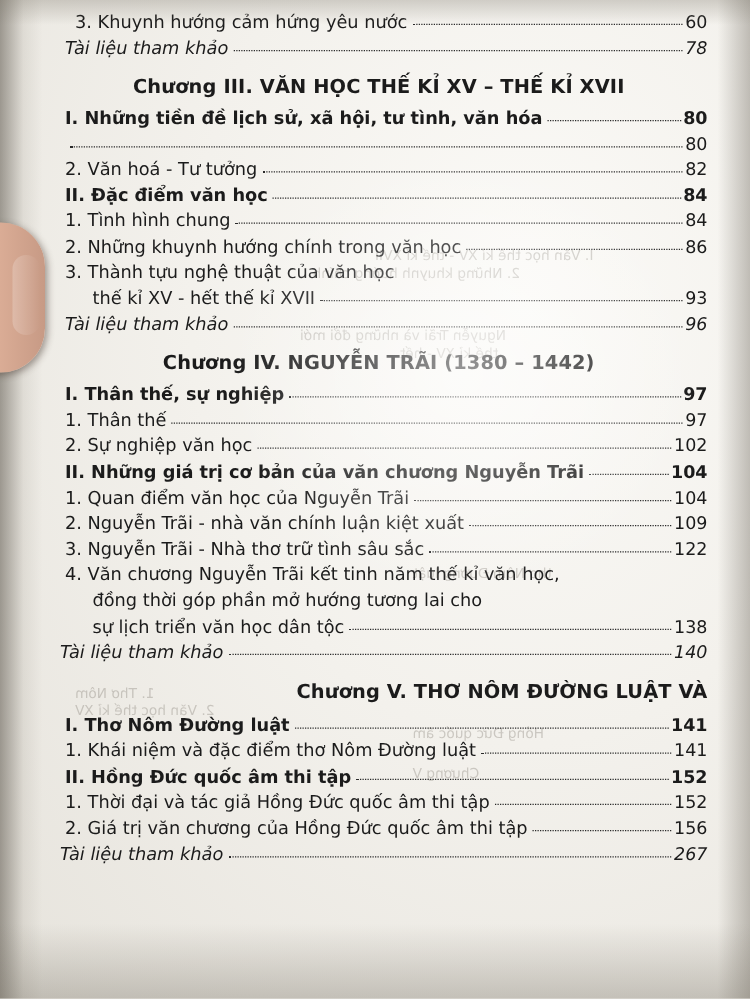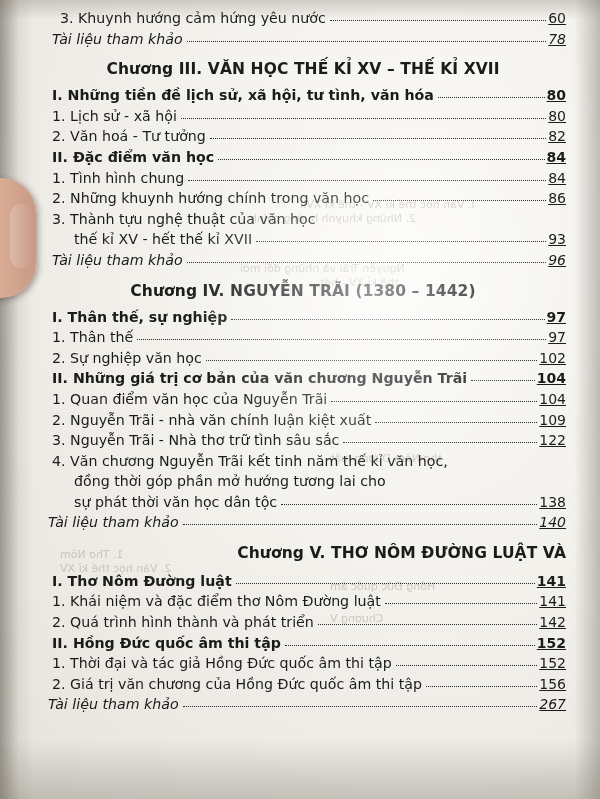"78" .row .page-num { text-decoration: underline -> none }
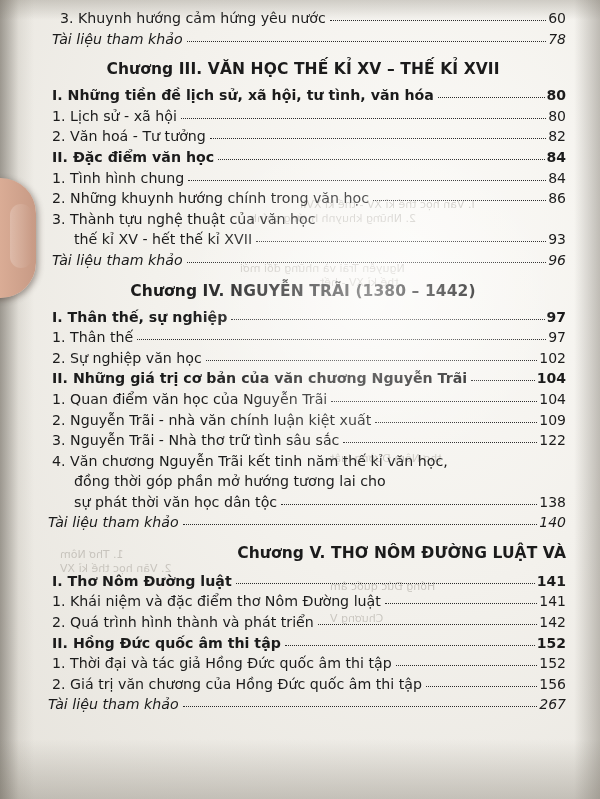"1. Lịch sử - xã" span.label { html: <span>1. Lịch sử - xã hội</span> -> none }
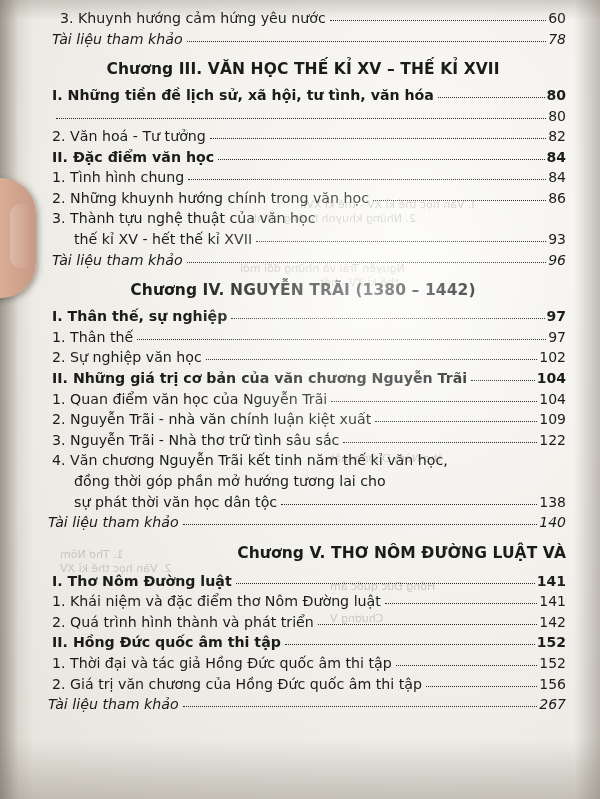"sự phát thời văn học" span.label { text: phát thời -> lịch triển }
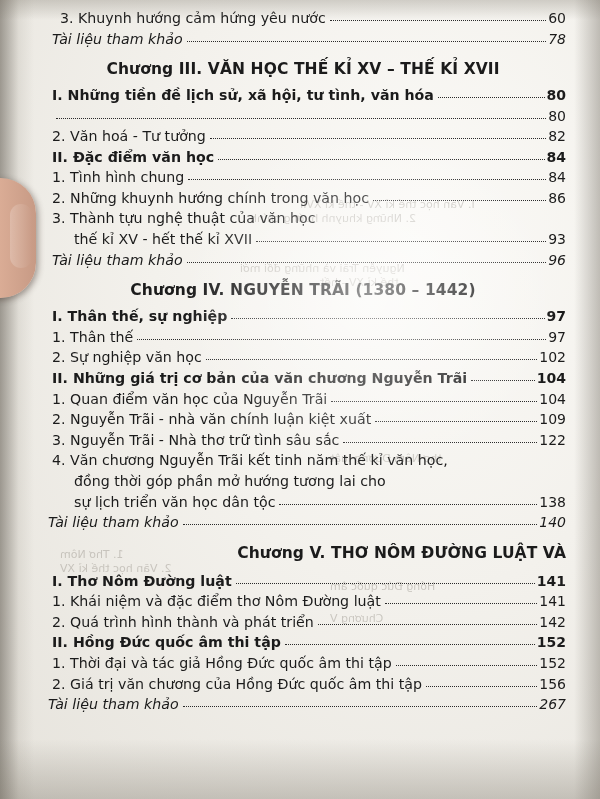"2. Quá trình hình thành" div.row { html: <div> <span>2. Quá trình hình thành và phát triển</span> <span></span> <span>142</span> </div> -> none }
